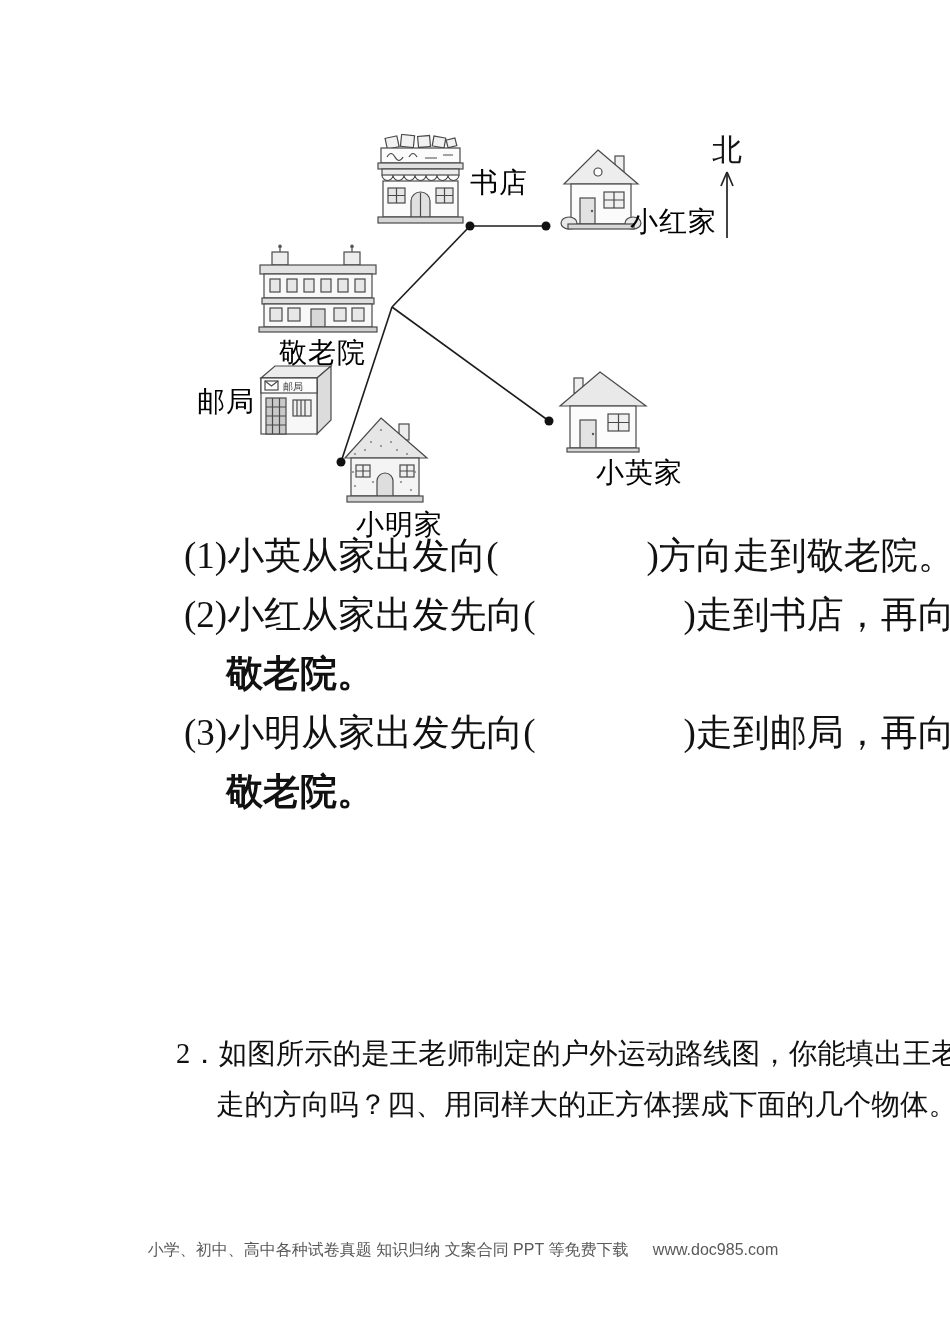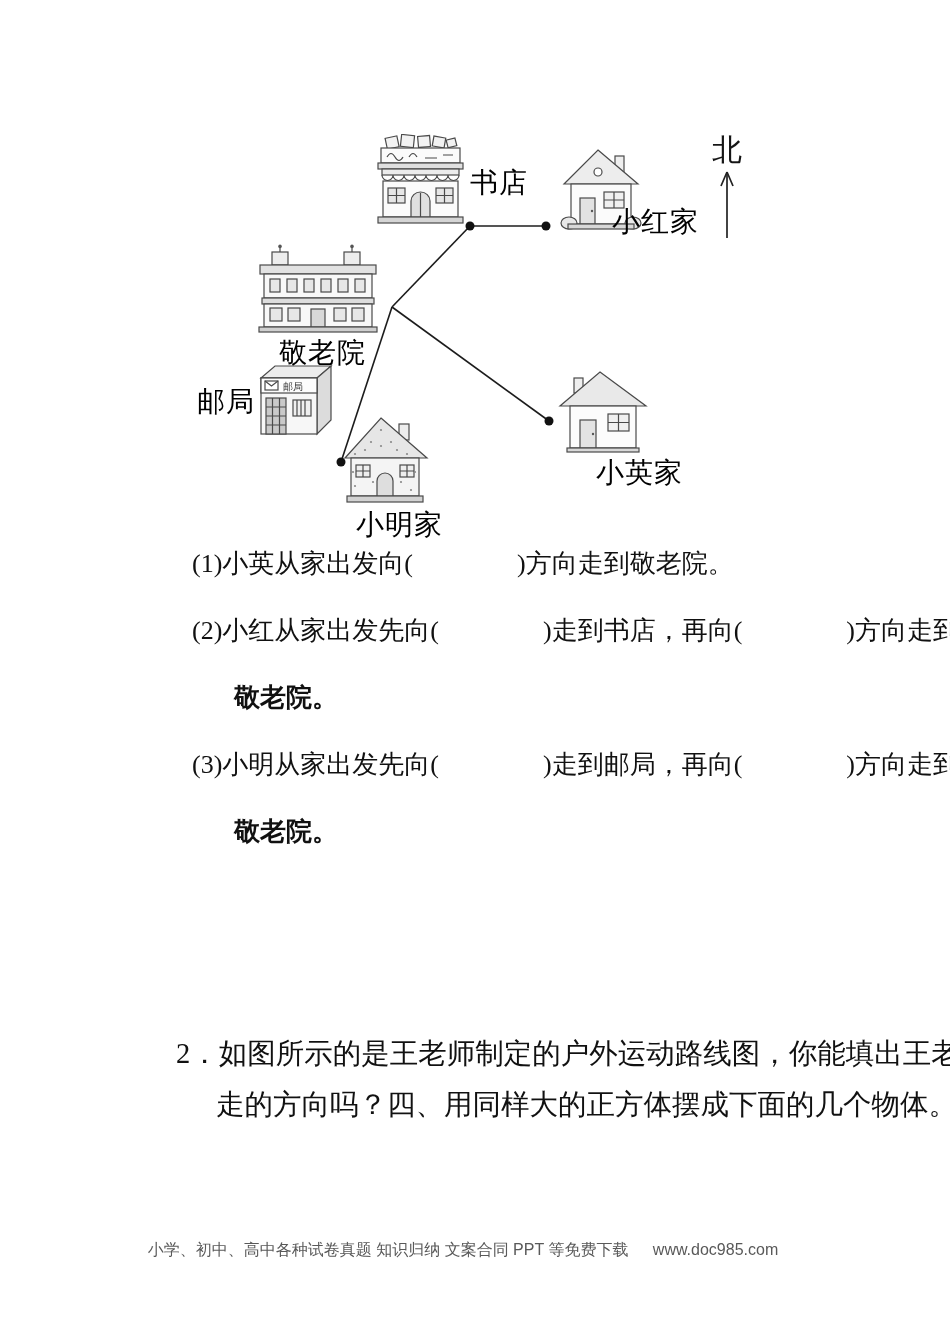"小红家" div.lbl { left: 612px -> 630px }
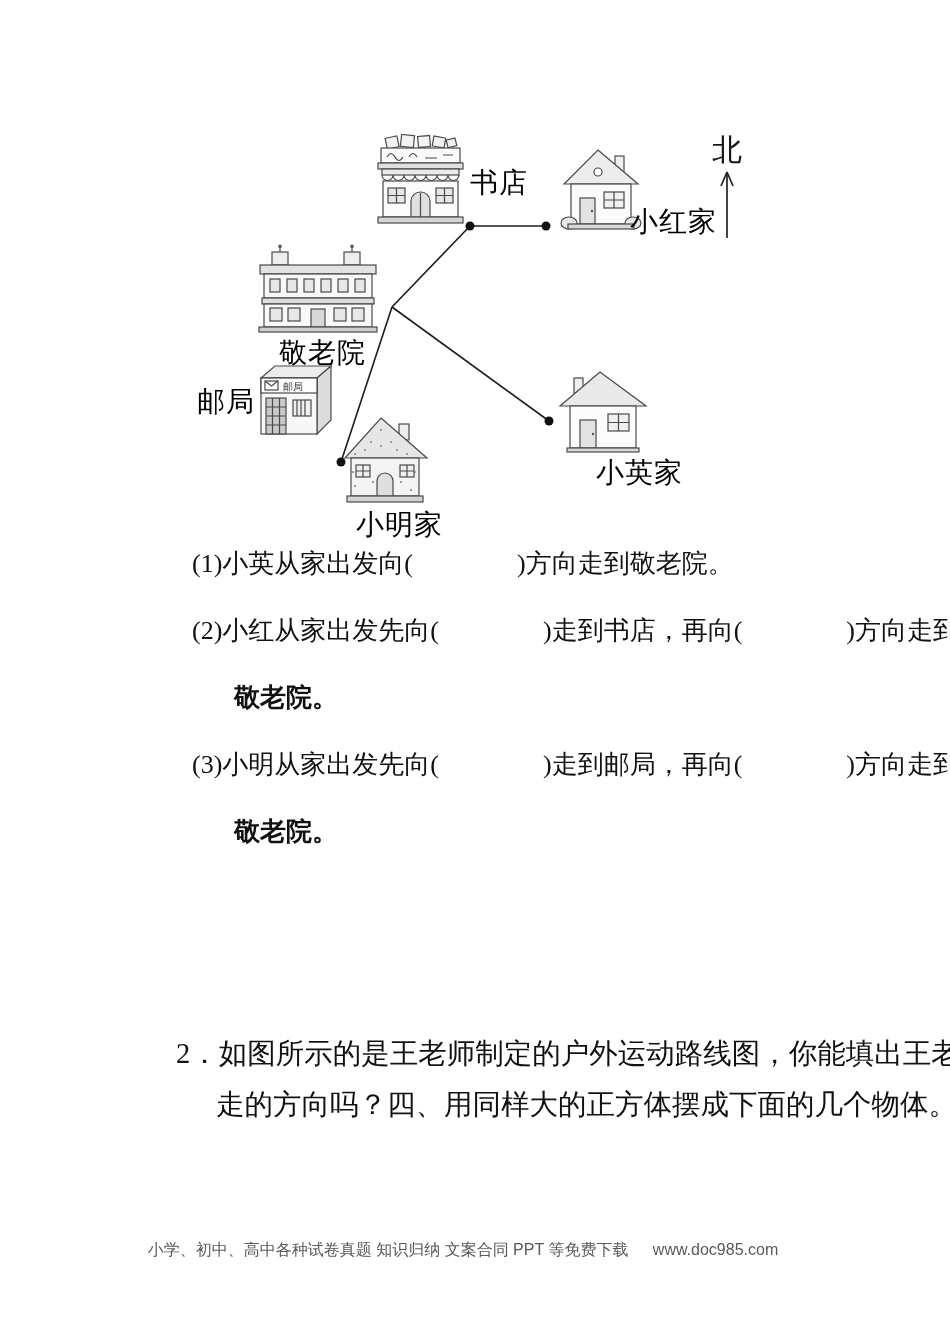"(1)小英从家出发向( )方向走到敬老院。" .questions p { font-size: 26px -> 37px; margin: 16px -> 8px }
